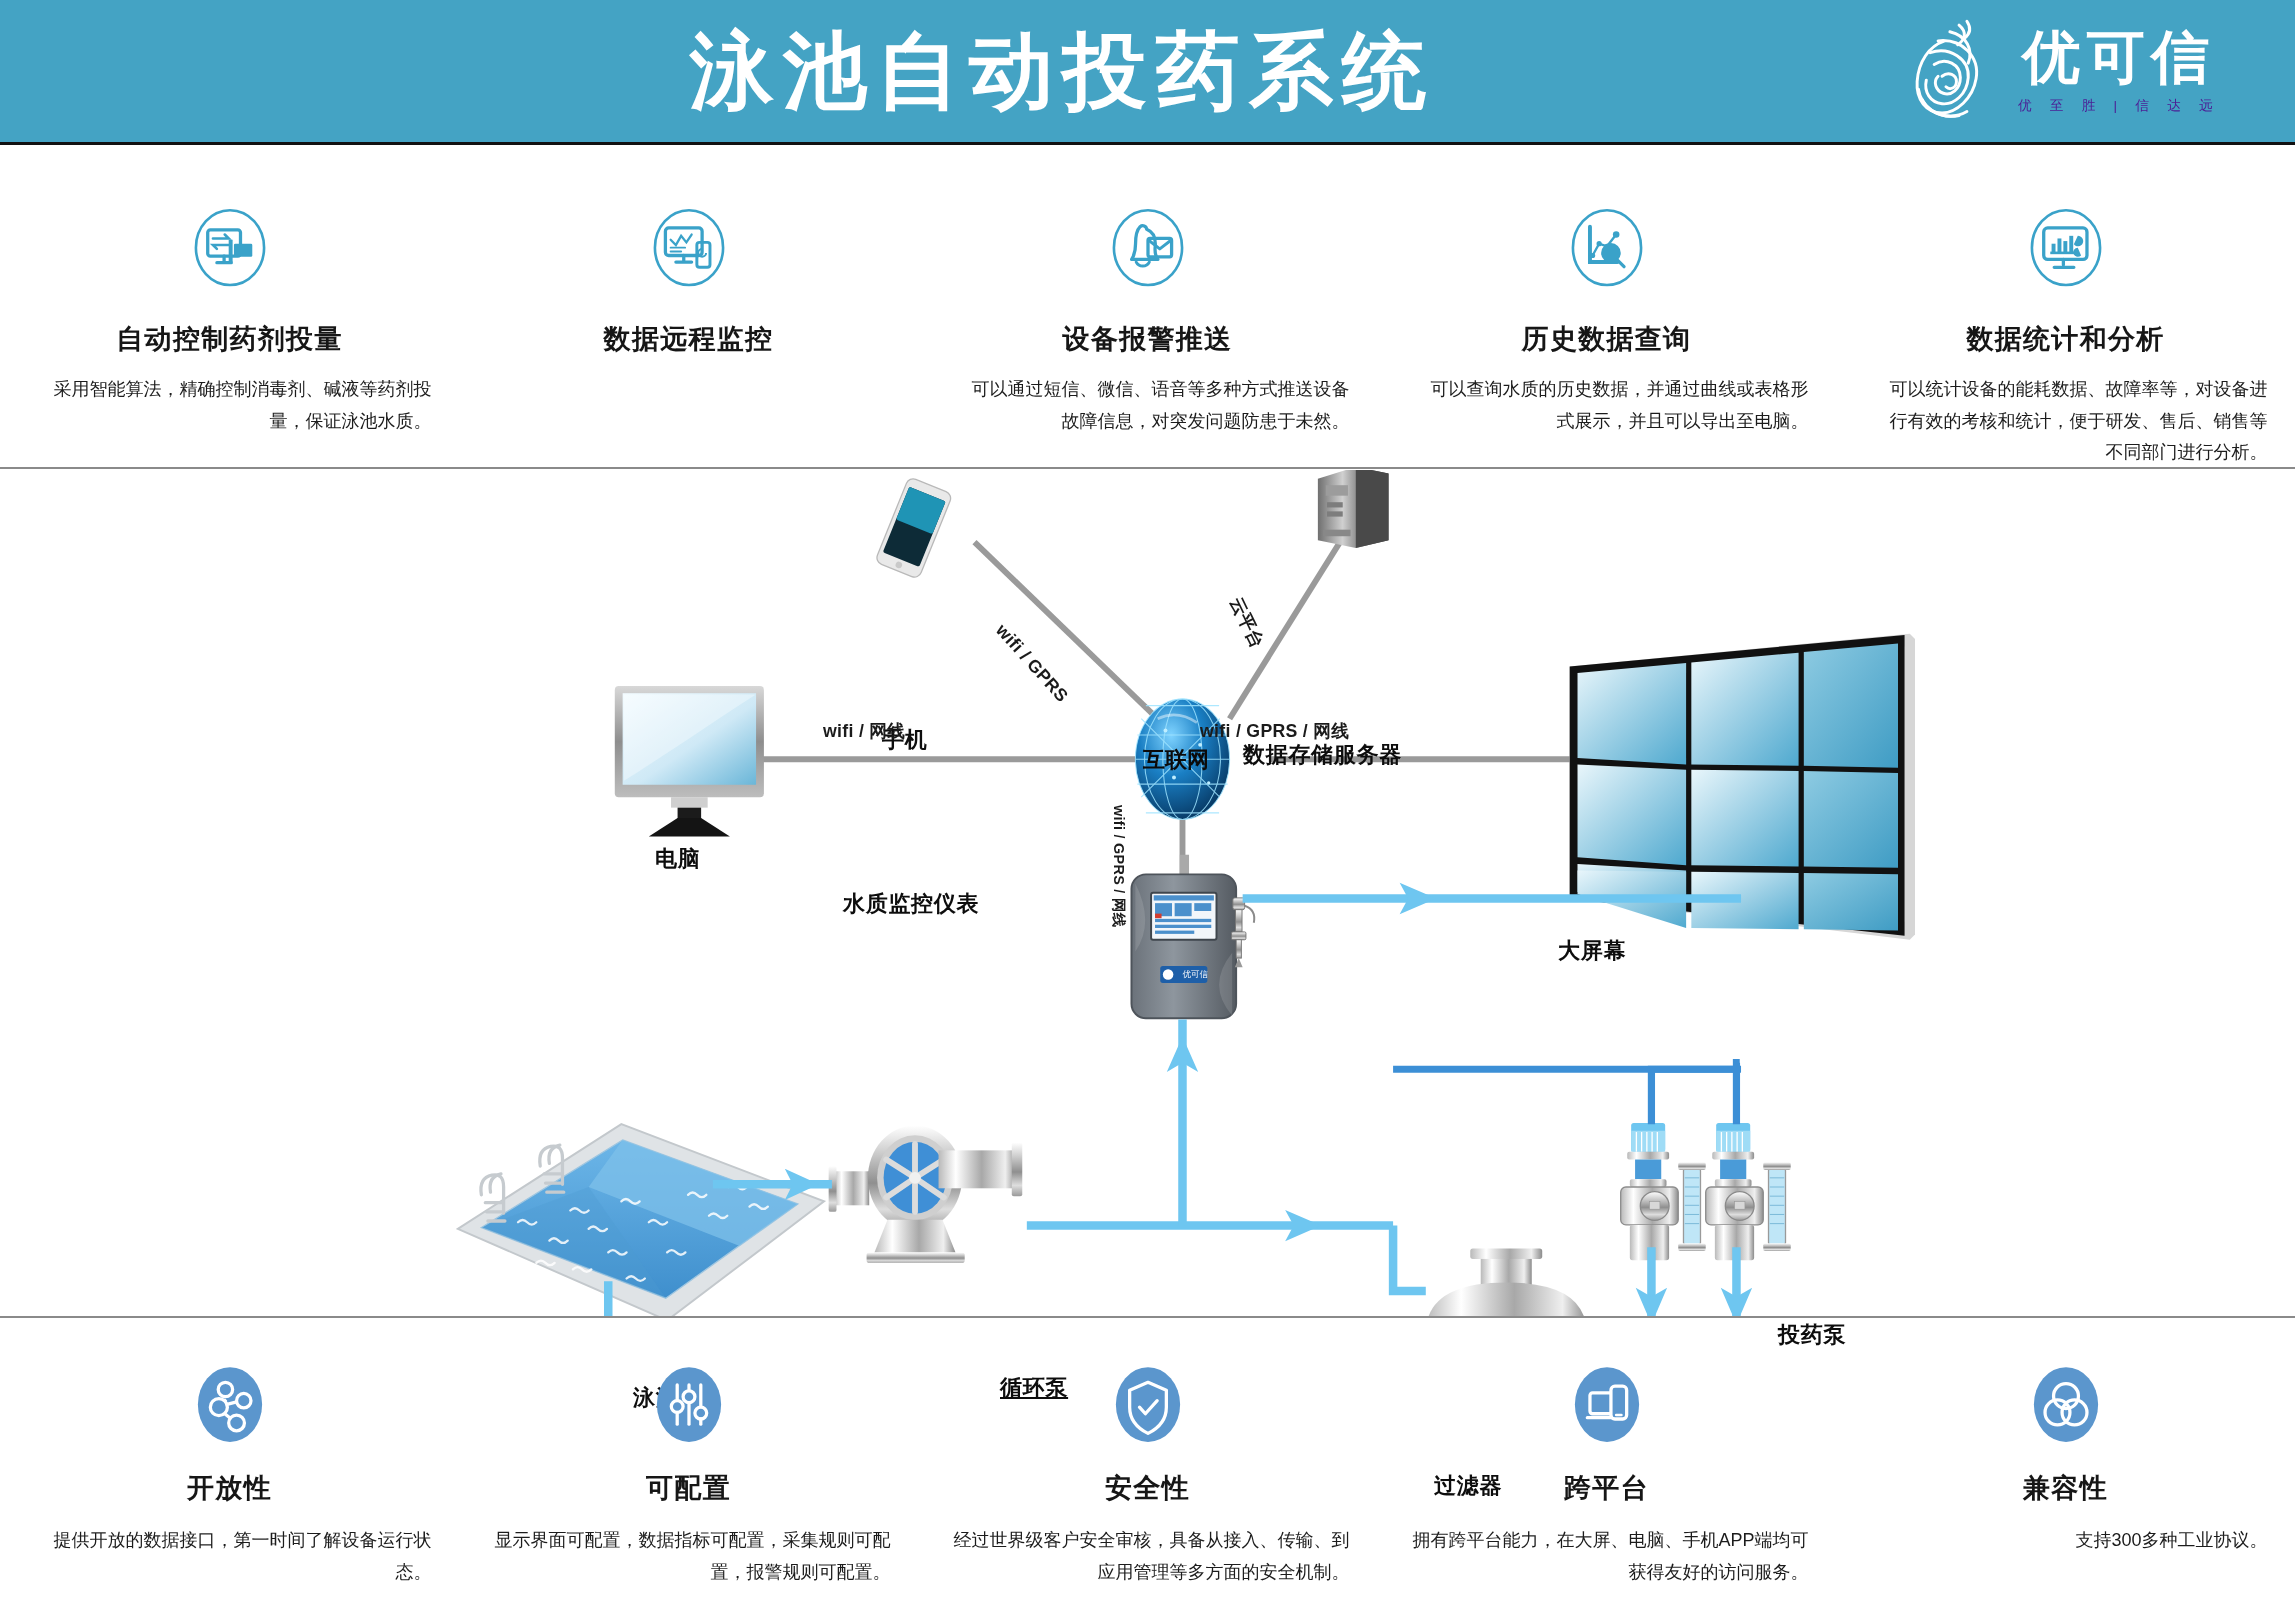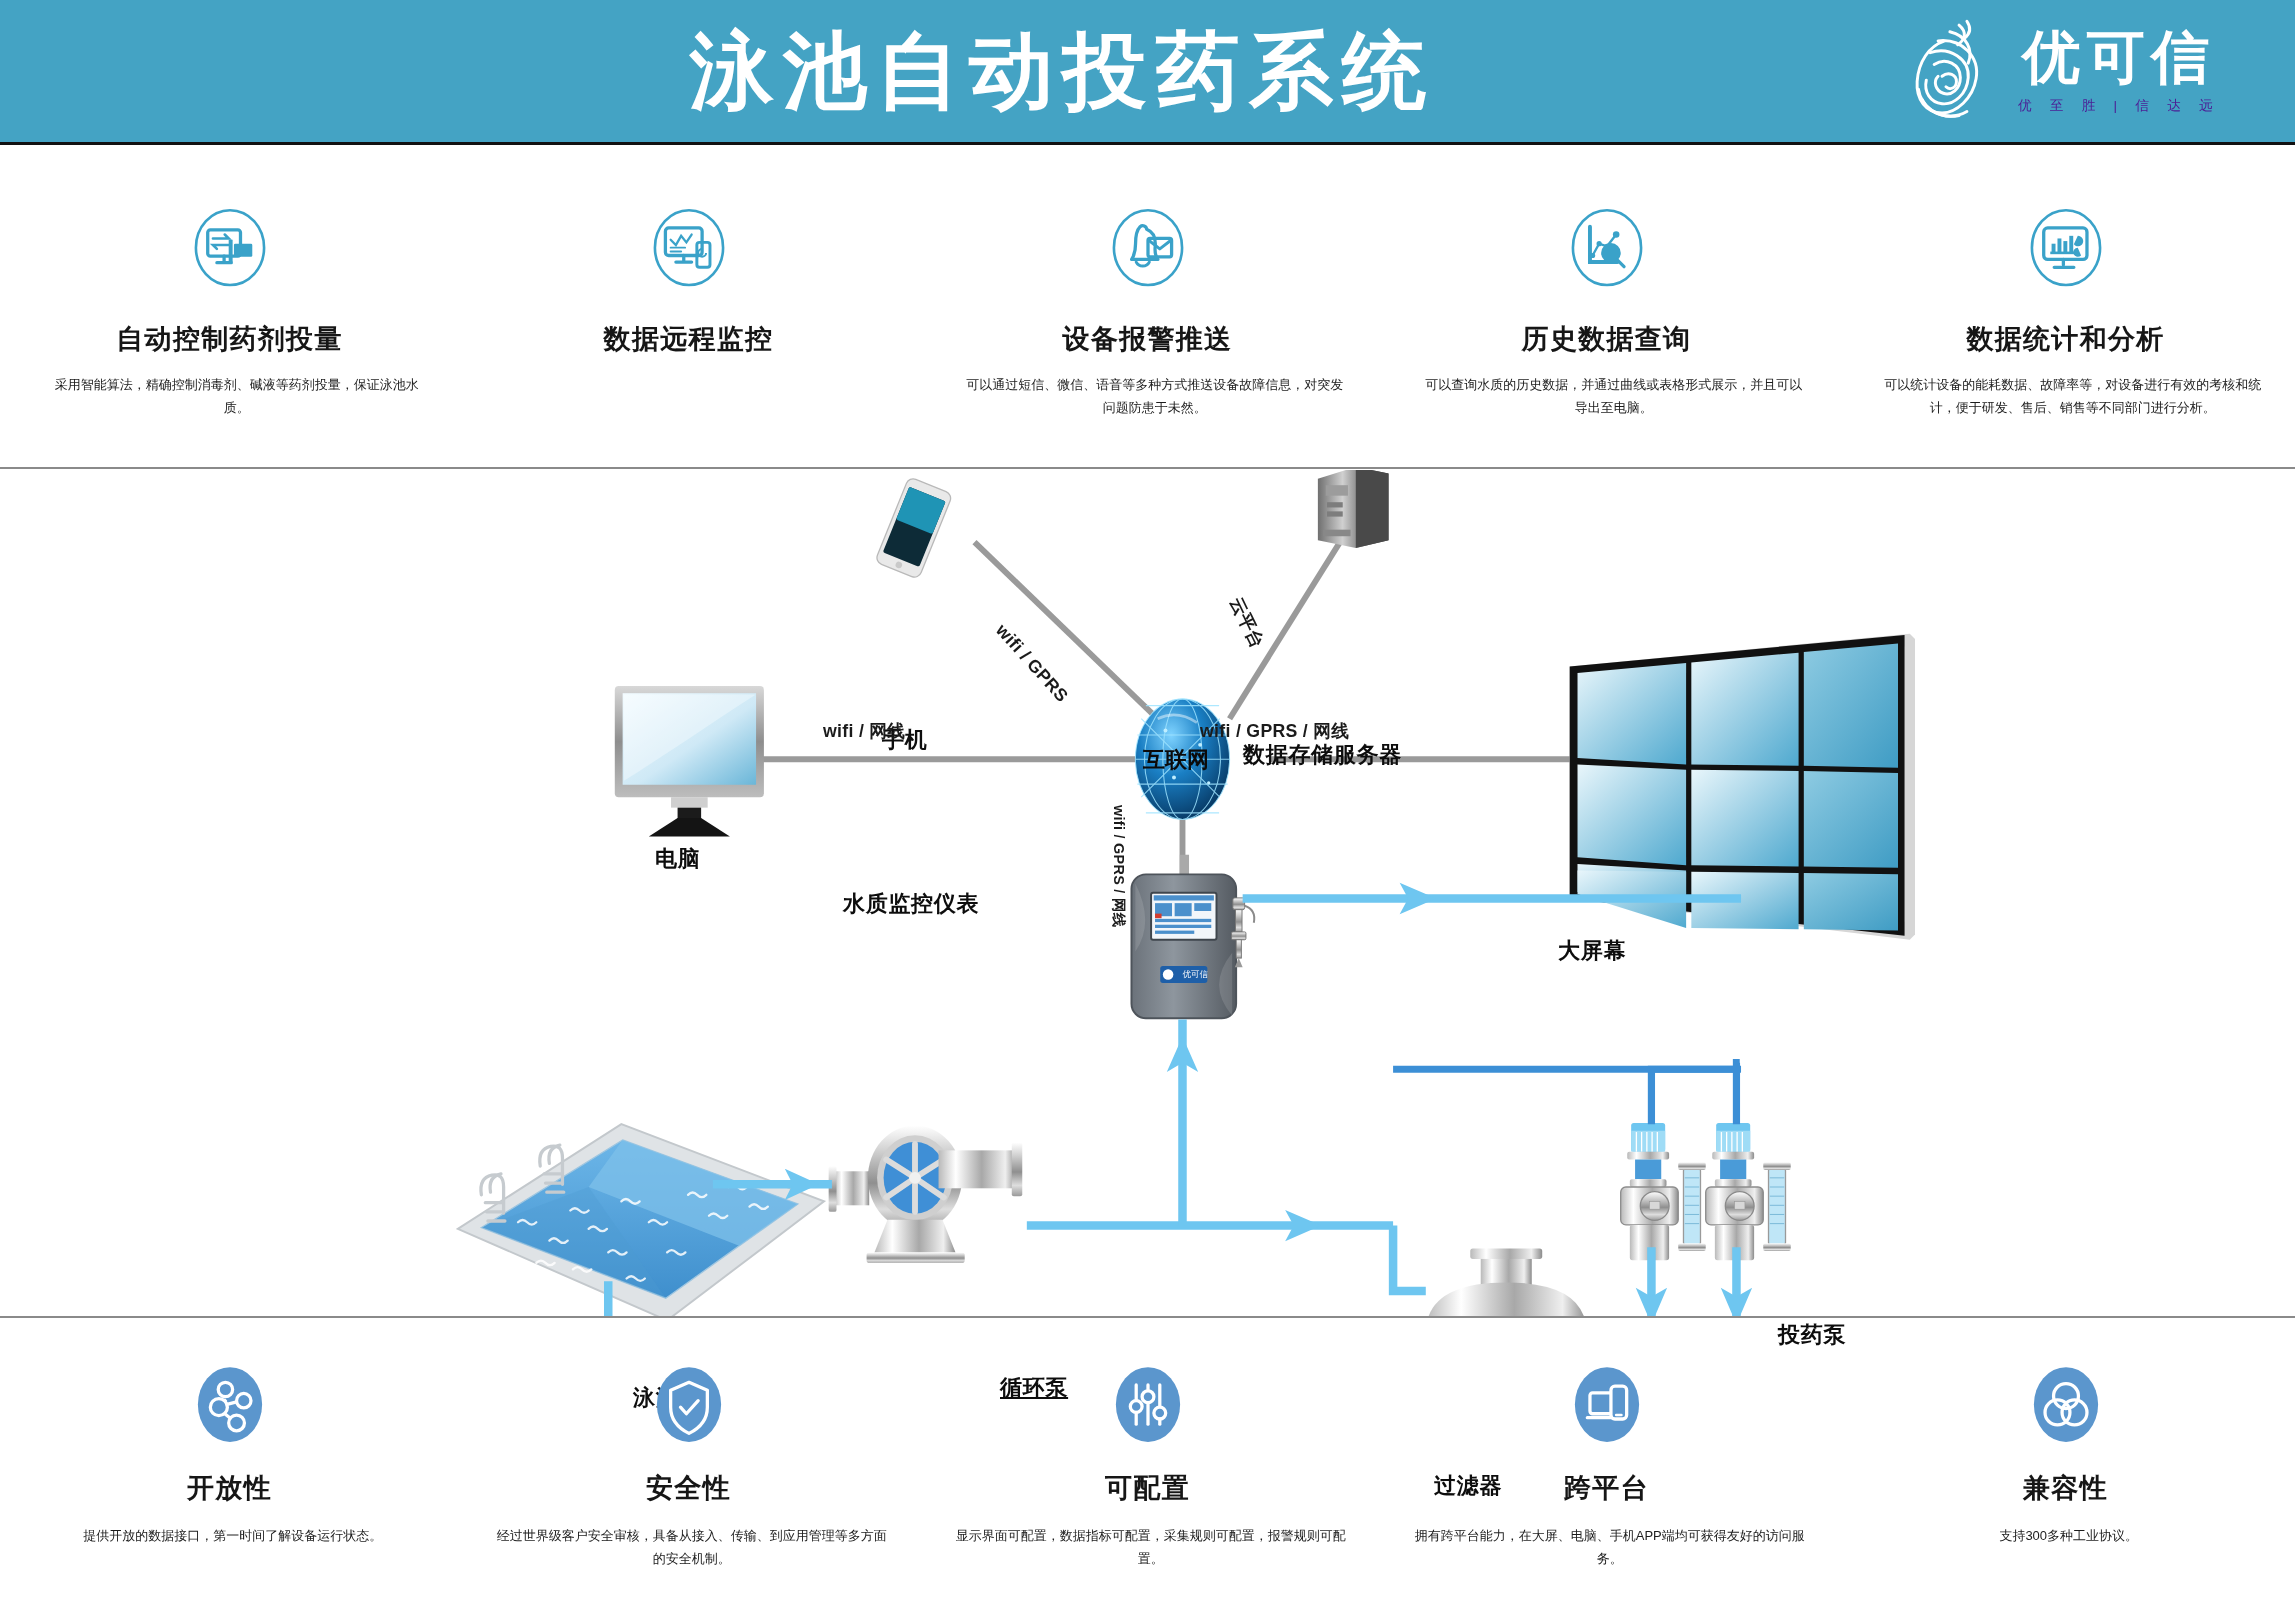"采用智能算法，精确控制消毒剂、碱液等药剂投量，保证泳池水质。" .feature-desc { font-size: 13px -> 18px; text-align: center -> right }
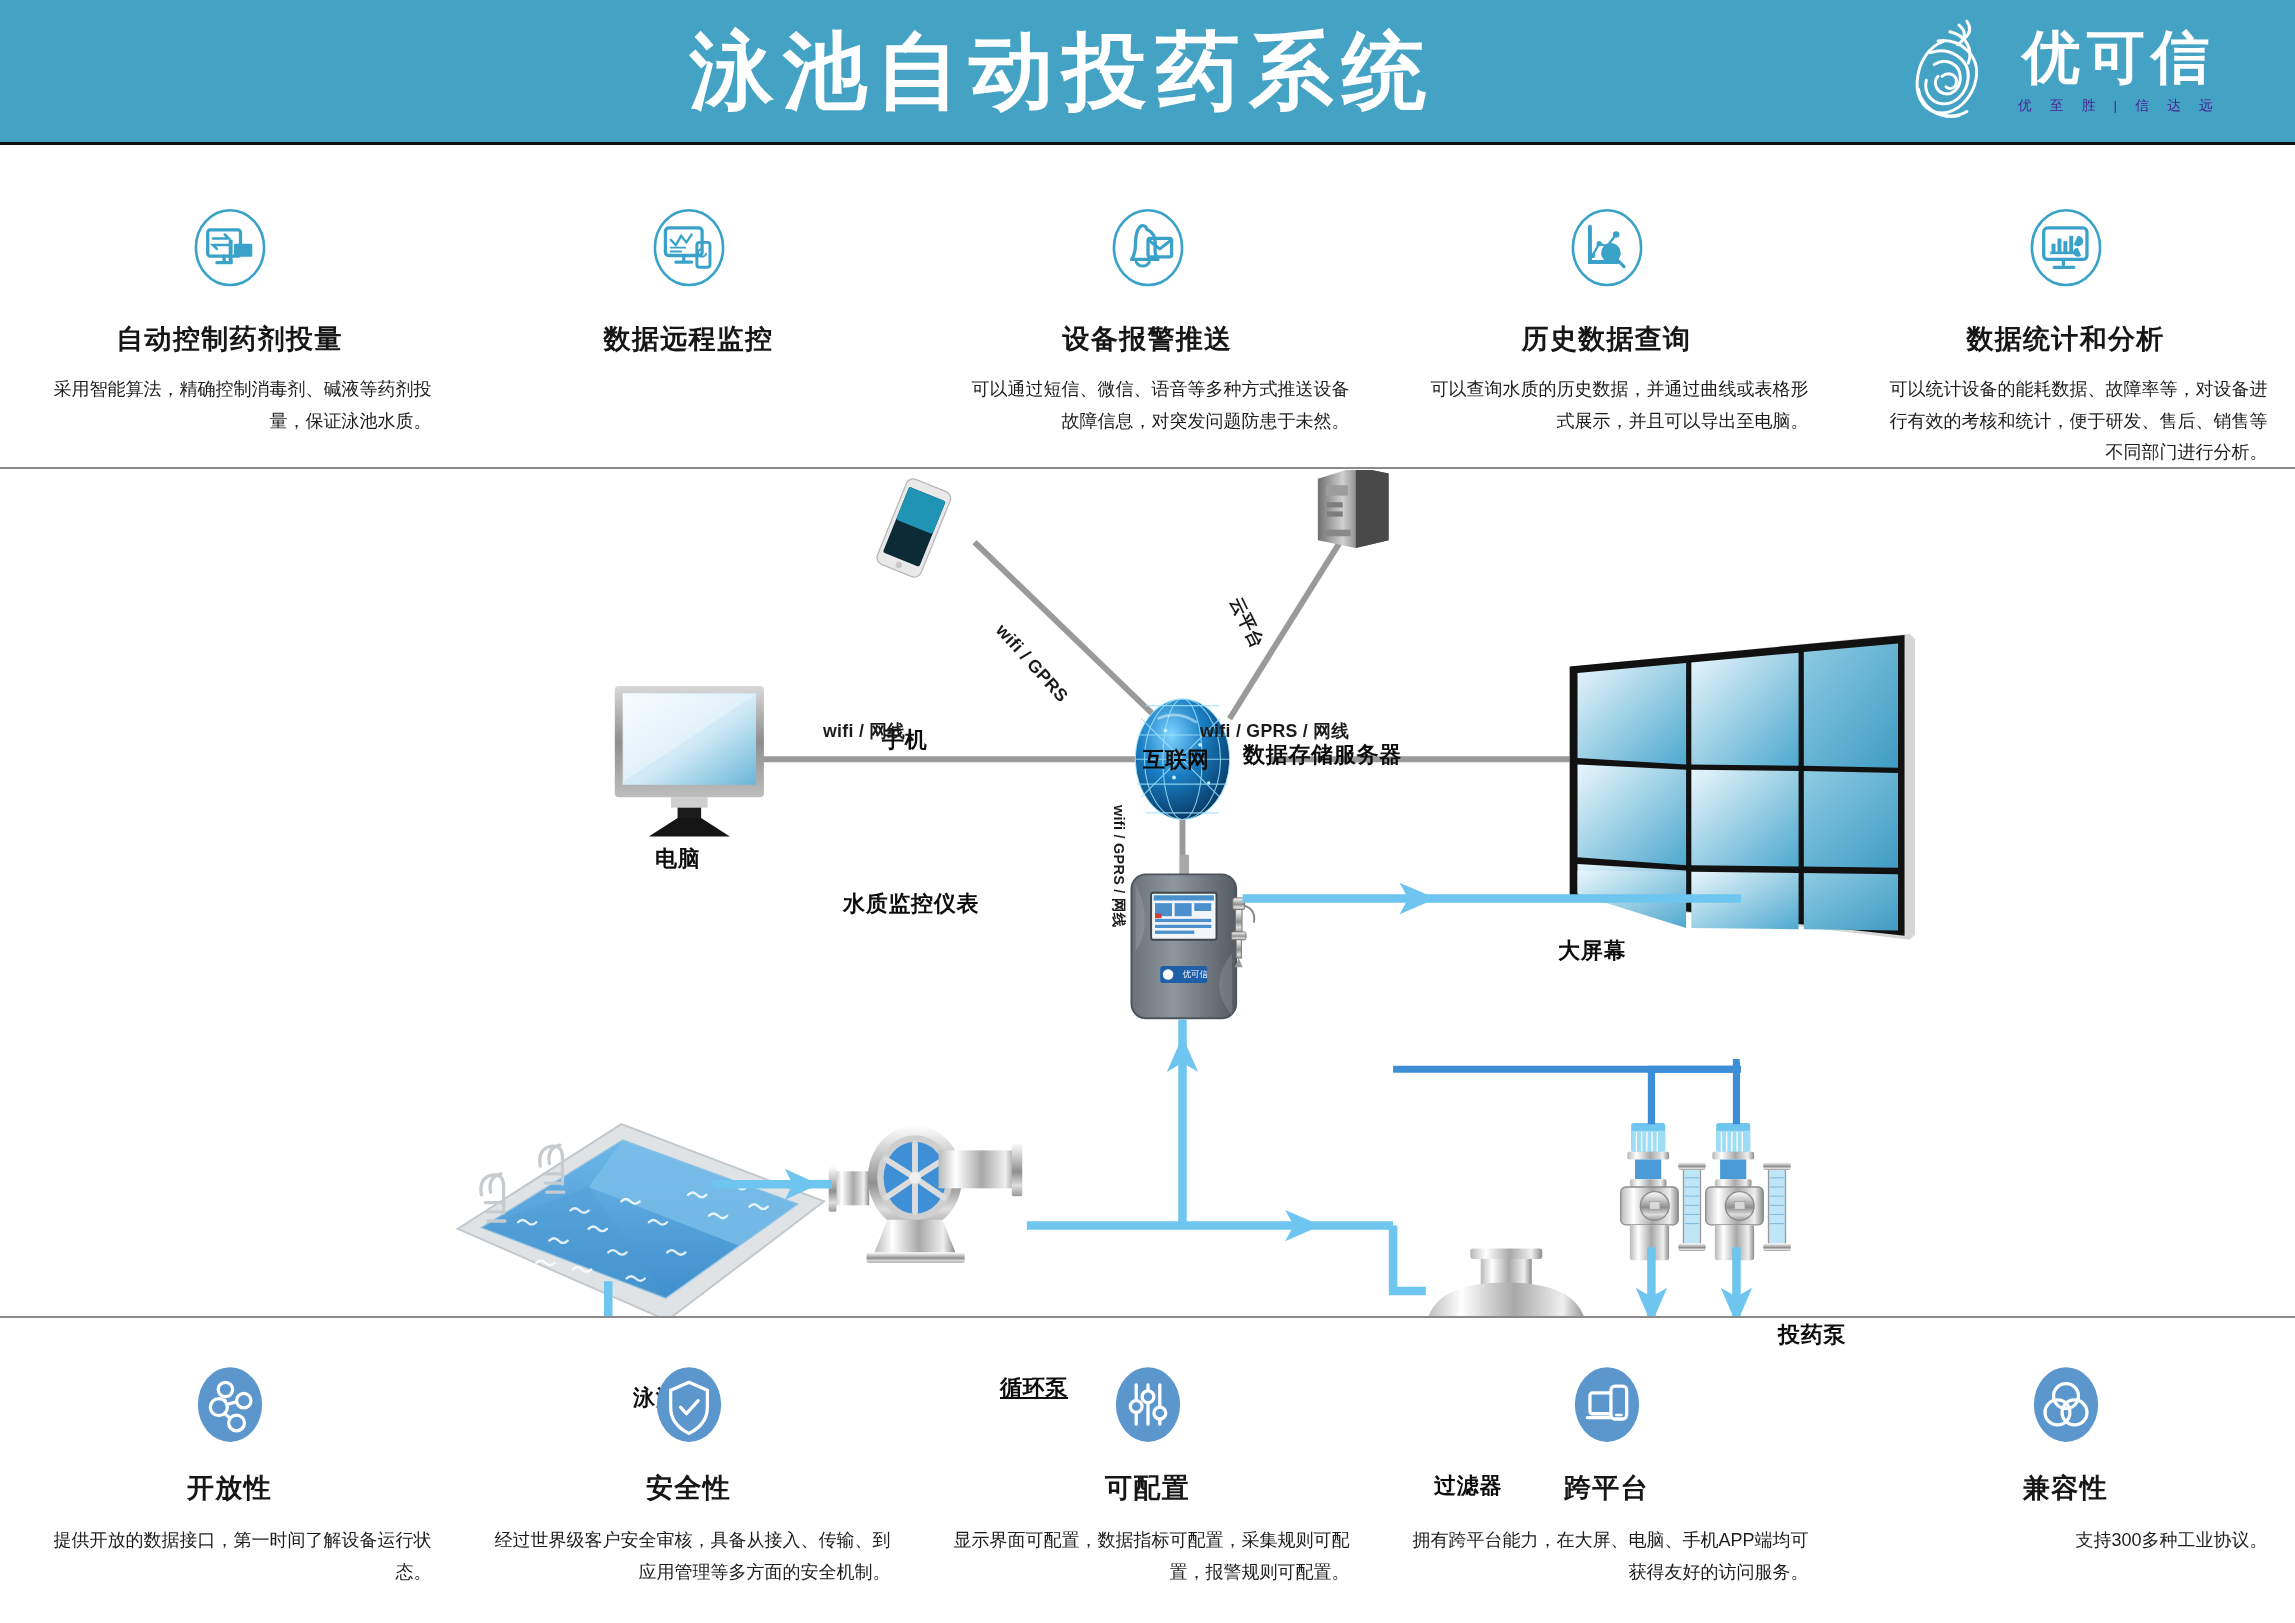"安全性" div.feature { order: before "可配置" -> after "可配置" }
